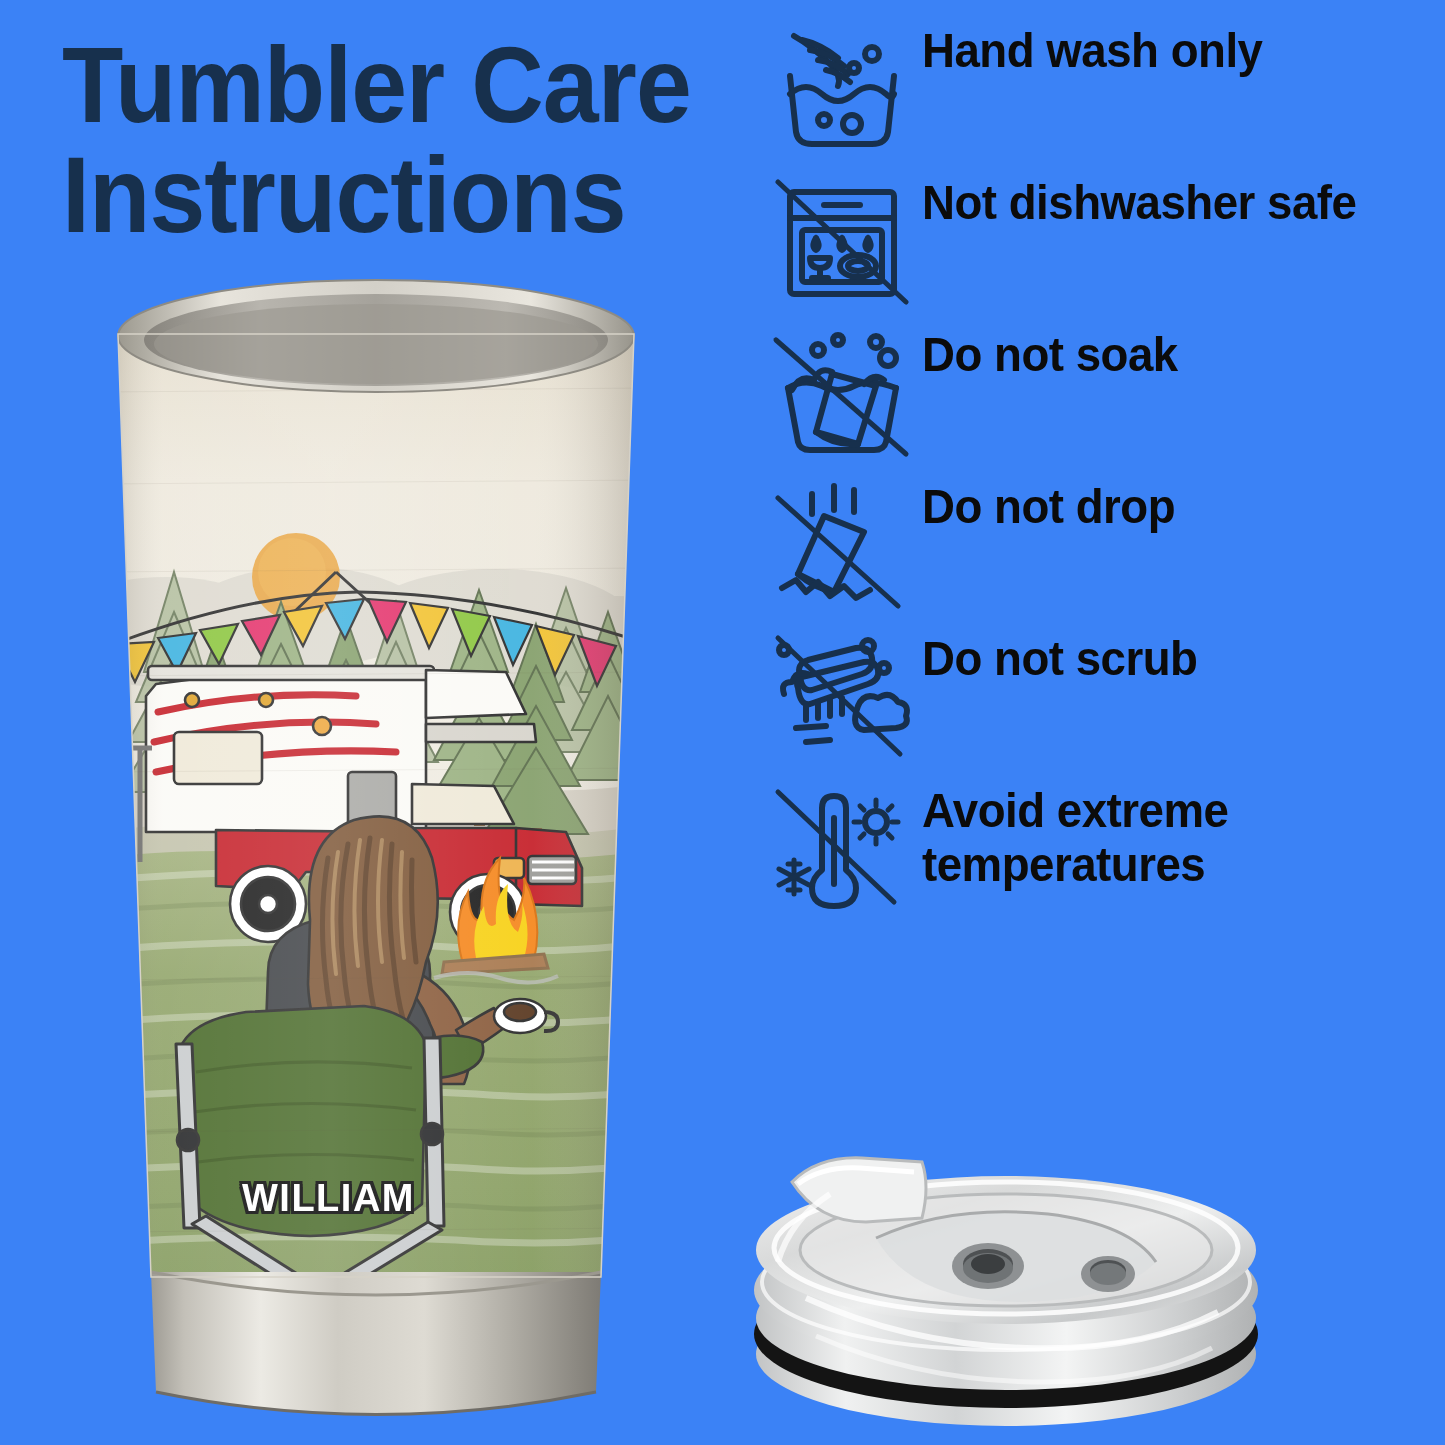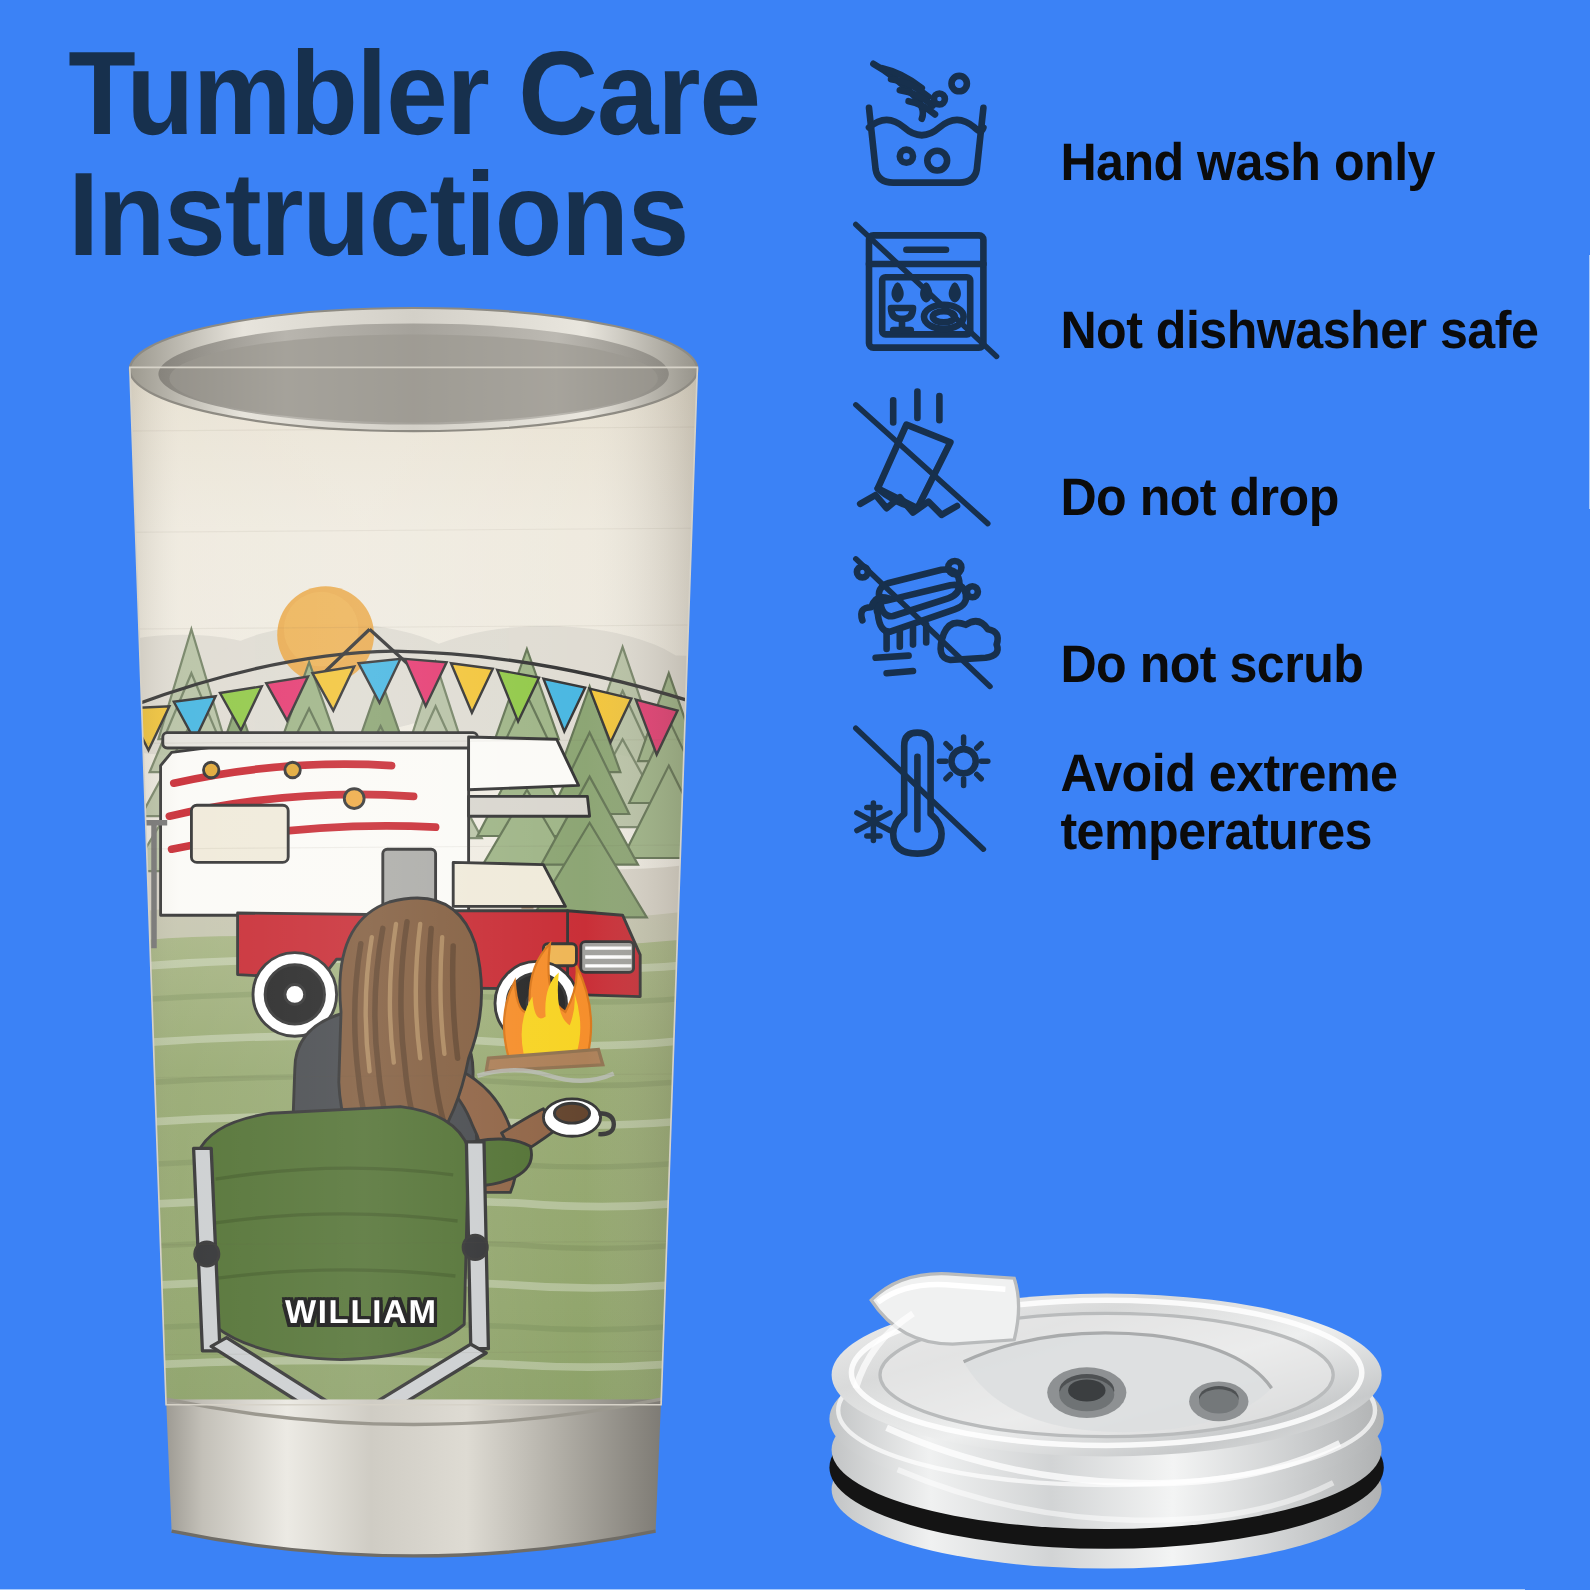"Hand wash only" .care-row { align-items: flex-end -> flex-start; gap: 42px -> none }
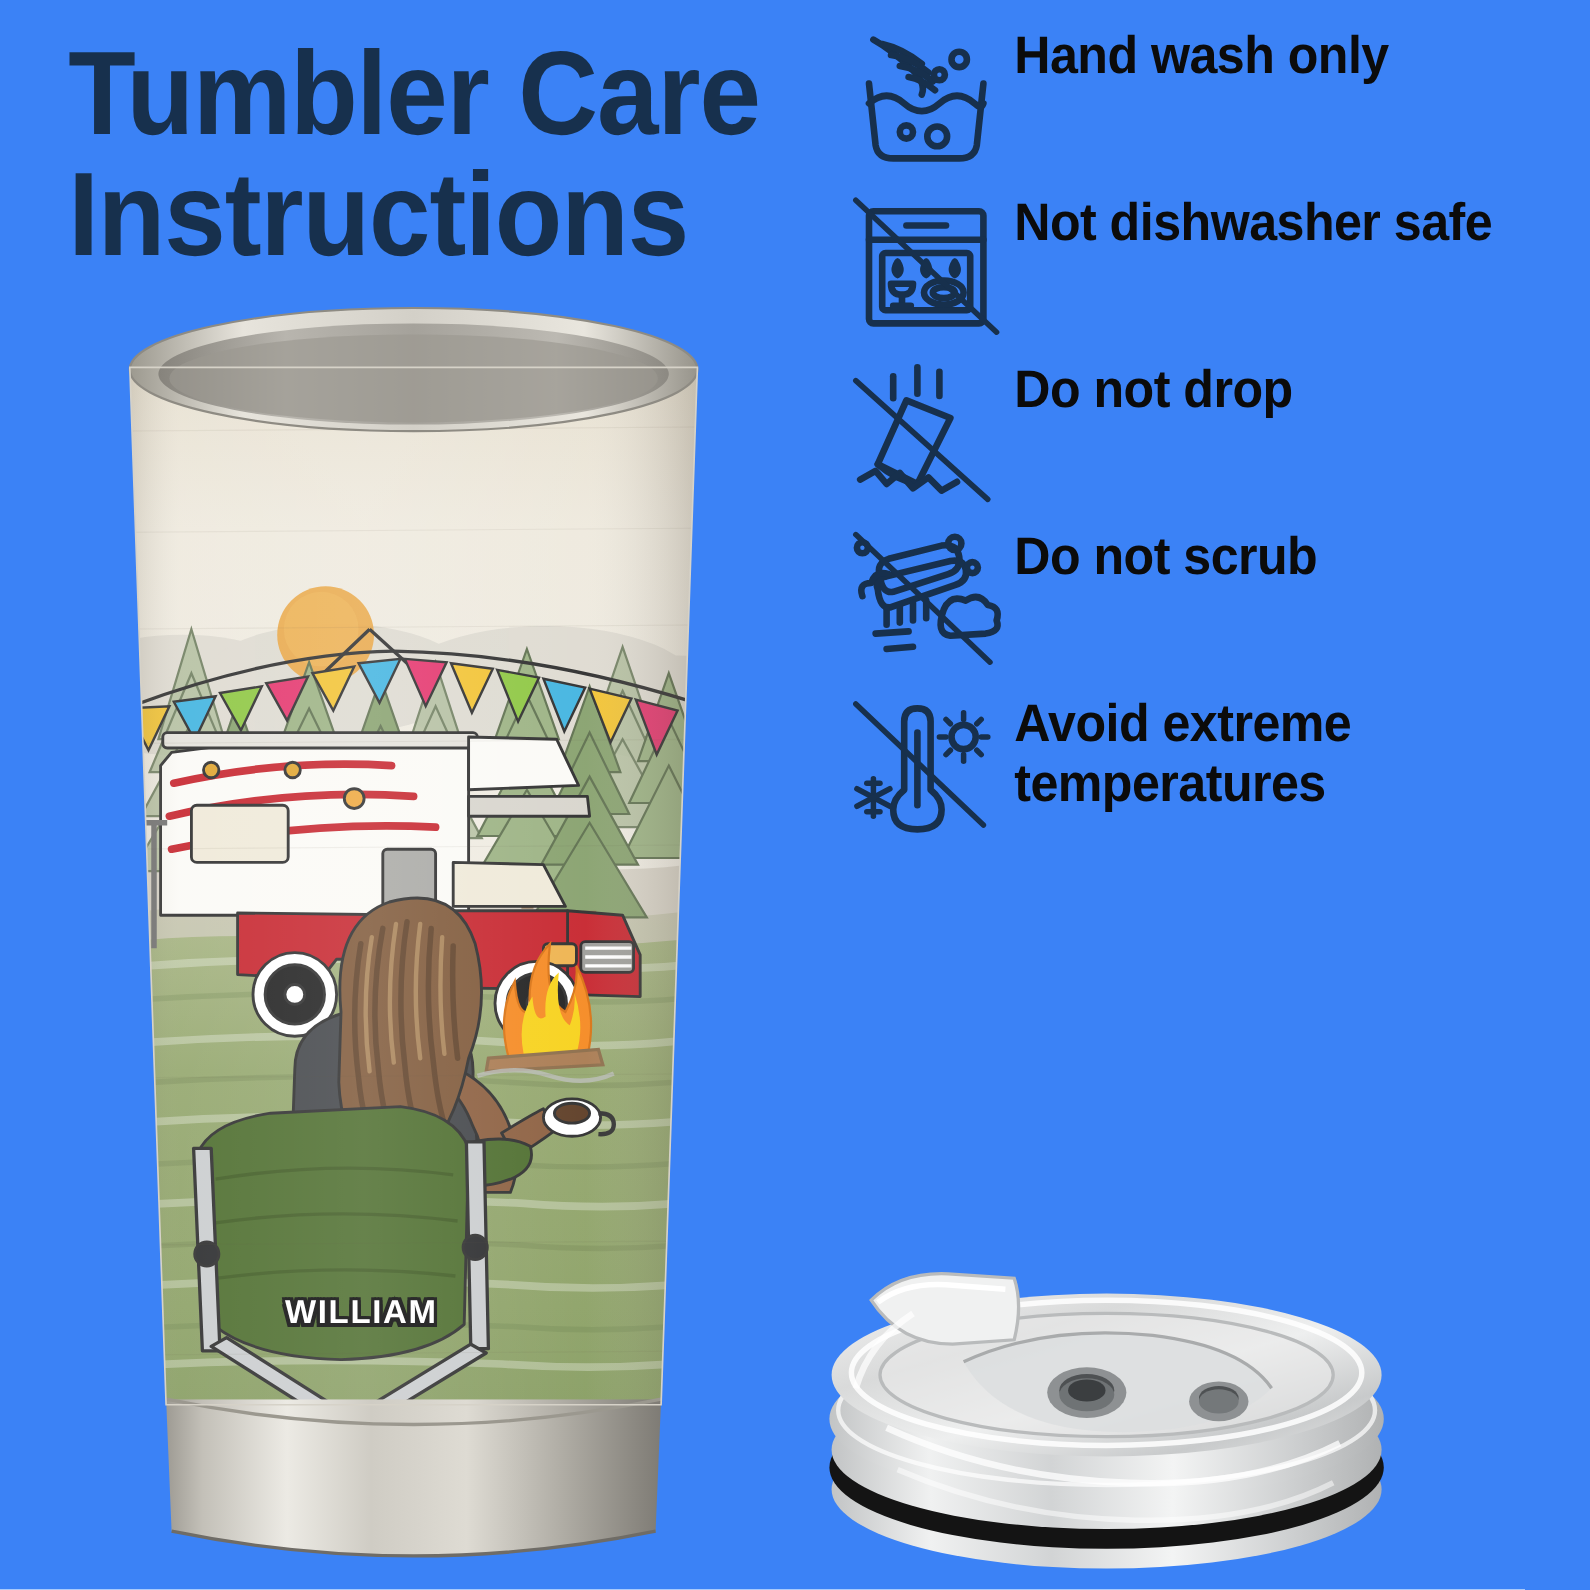"Do not soak" div.care-row { html: none -> <div> <div> <svg> <path></path> <path></path> <path></path> <path></path> <path></path> <path></path> <circle></circle> <circle></circle> <circle></circle> <circle></circle> <line></line> </svg> </div> <div>Do not soak</div> </div> }
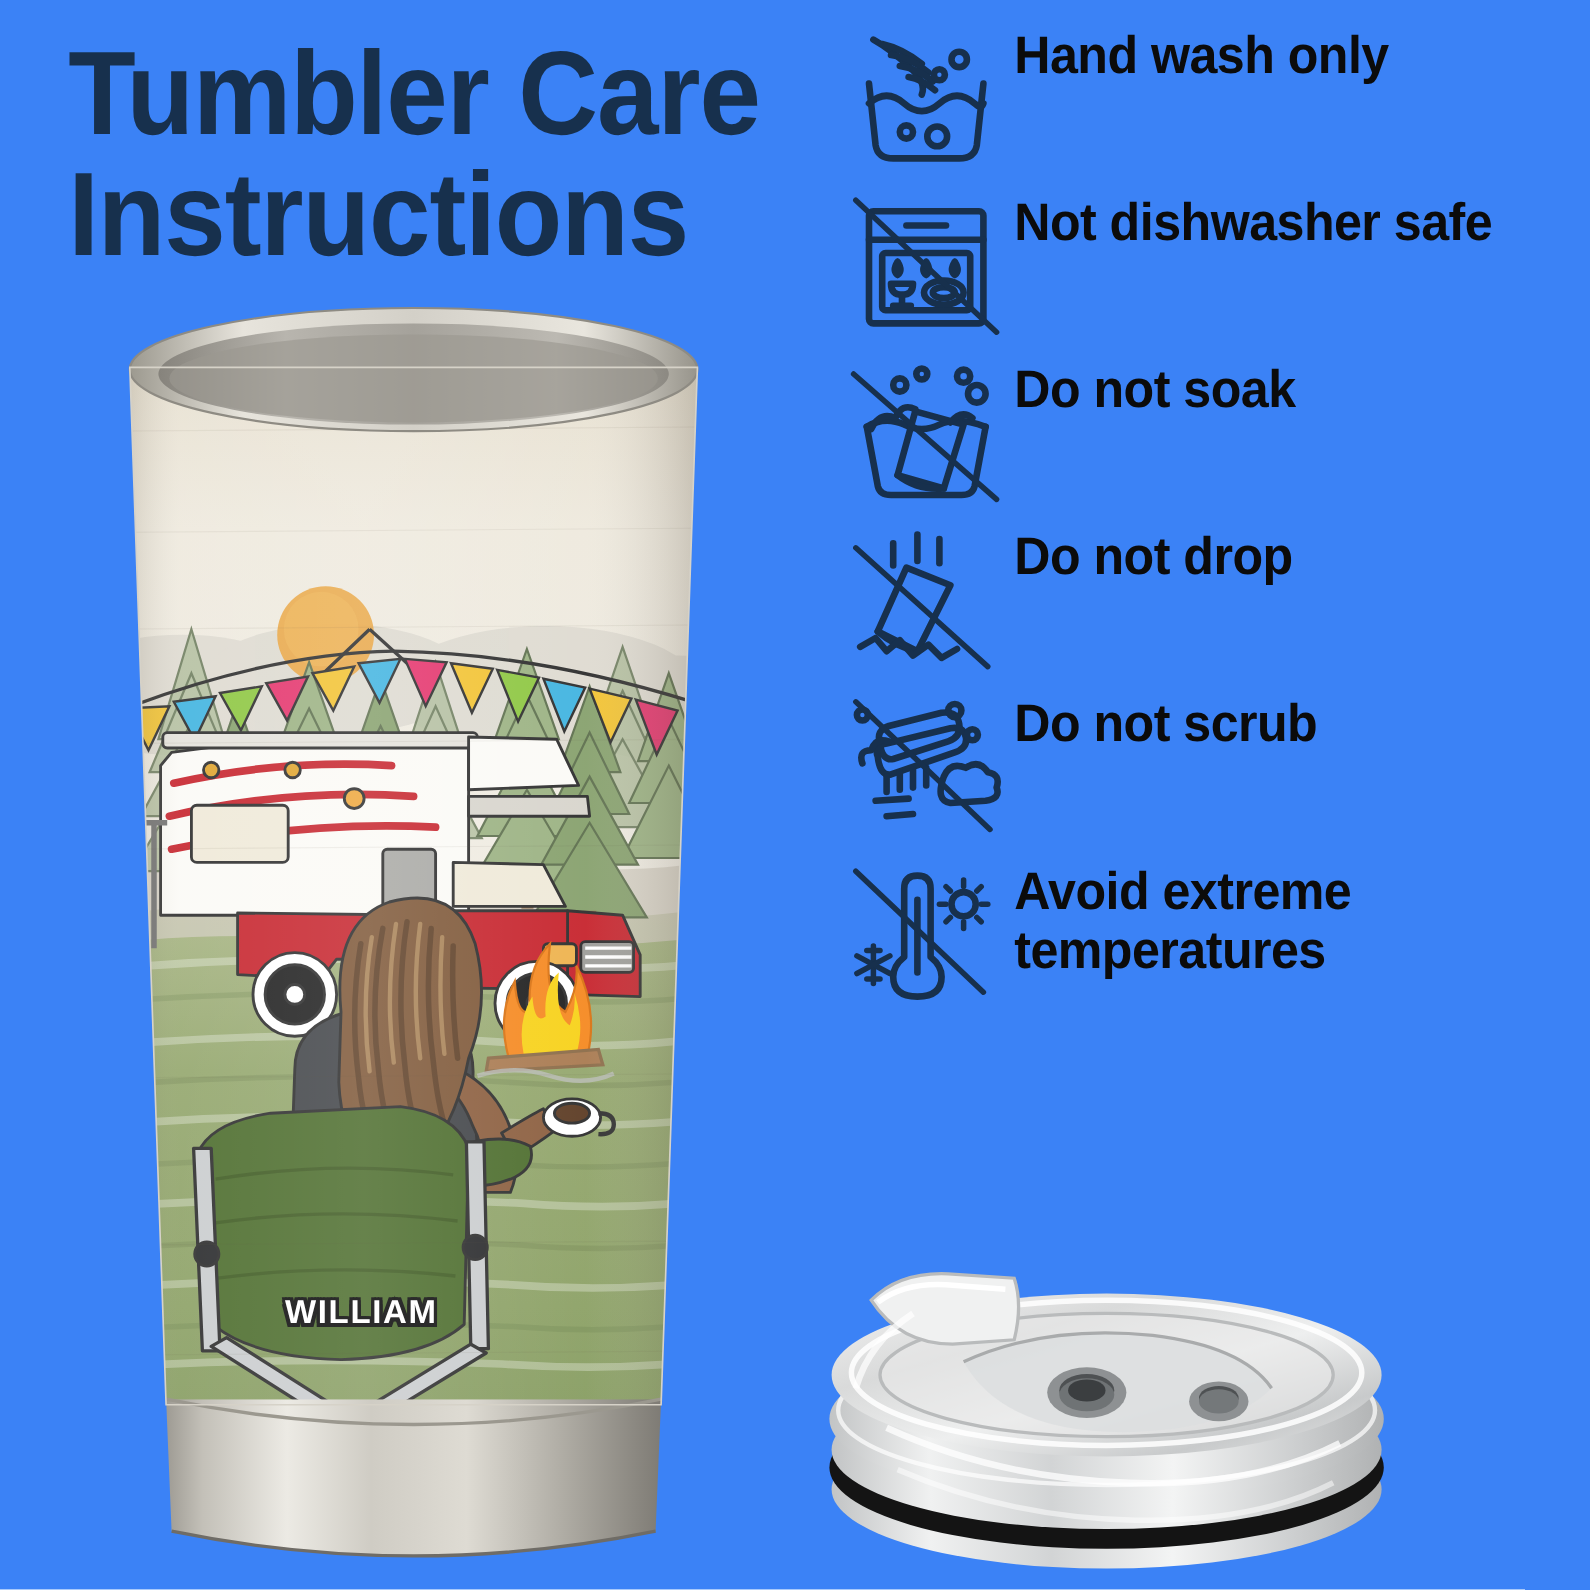"WILLIAM" #name-plate { font-size: 30px -> 38px }
